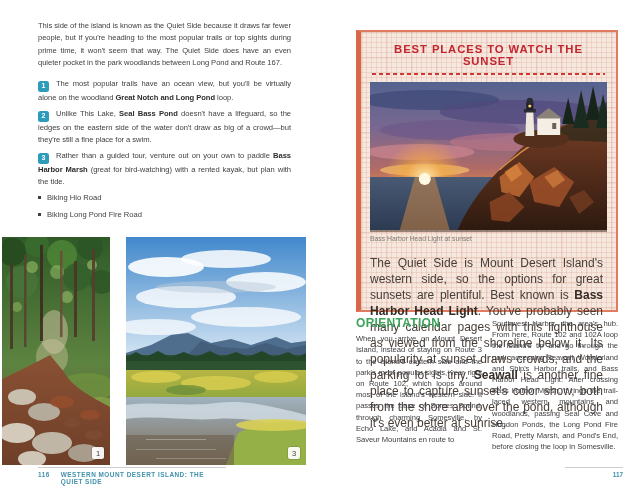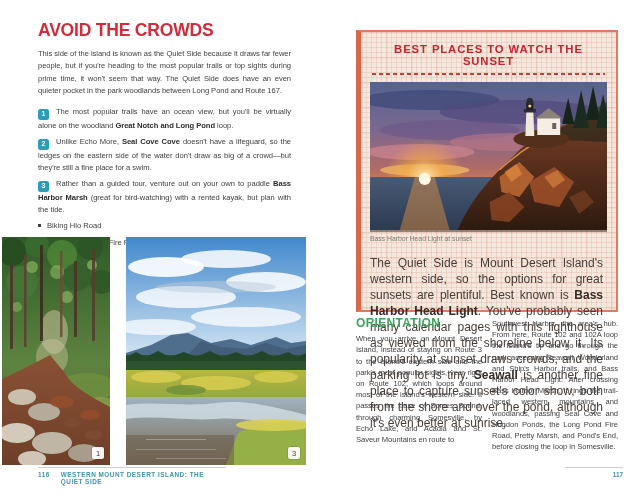"AVOID THE CROWDS" h1.page-title { html: <h1>AVOID THE CROWDS</h1> -> none }
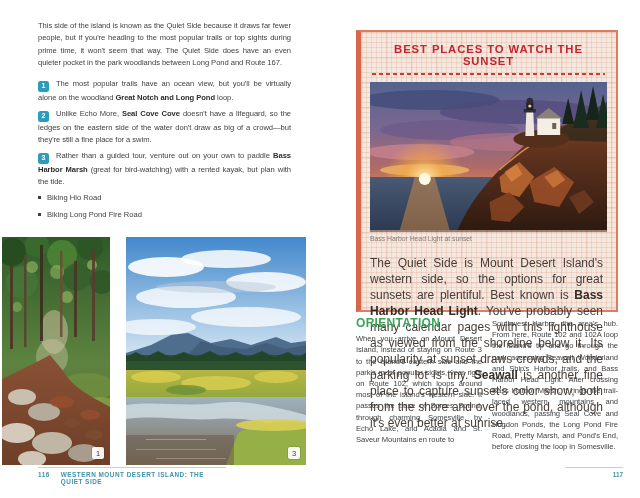"Unlike Echo More," span { text: Echo More -> This Lake }
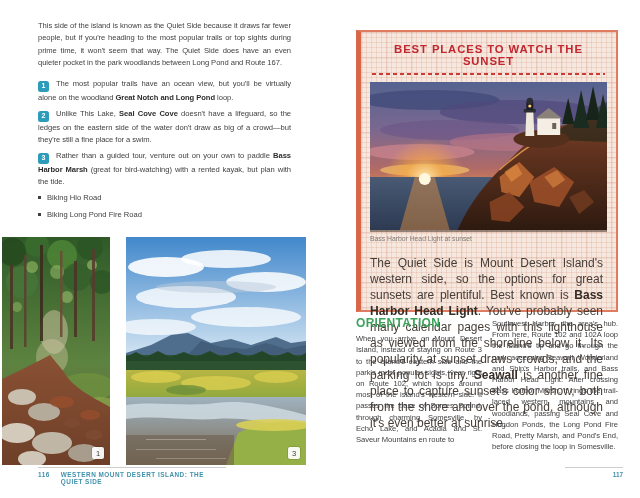"Seal Cove Cove" b { text: Cove Cove -> Bass Pond }
